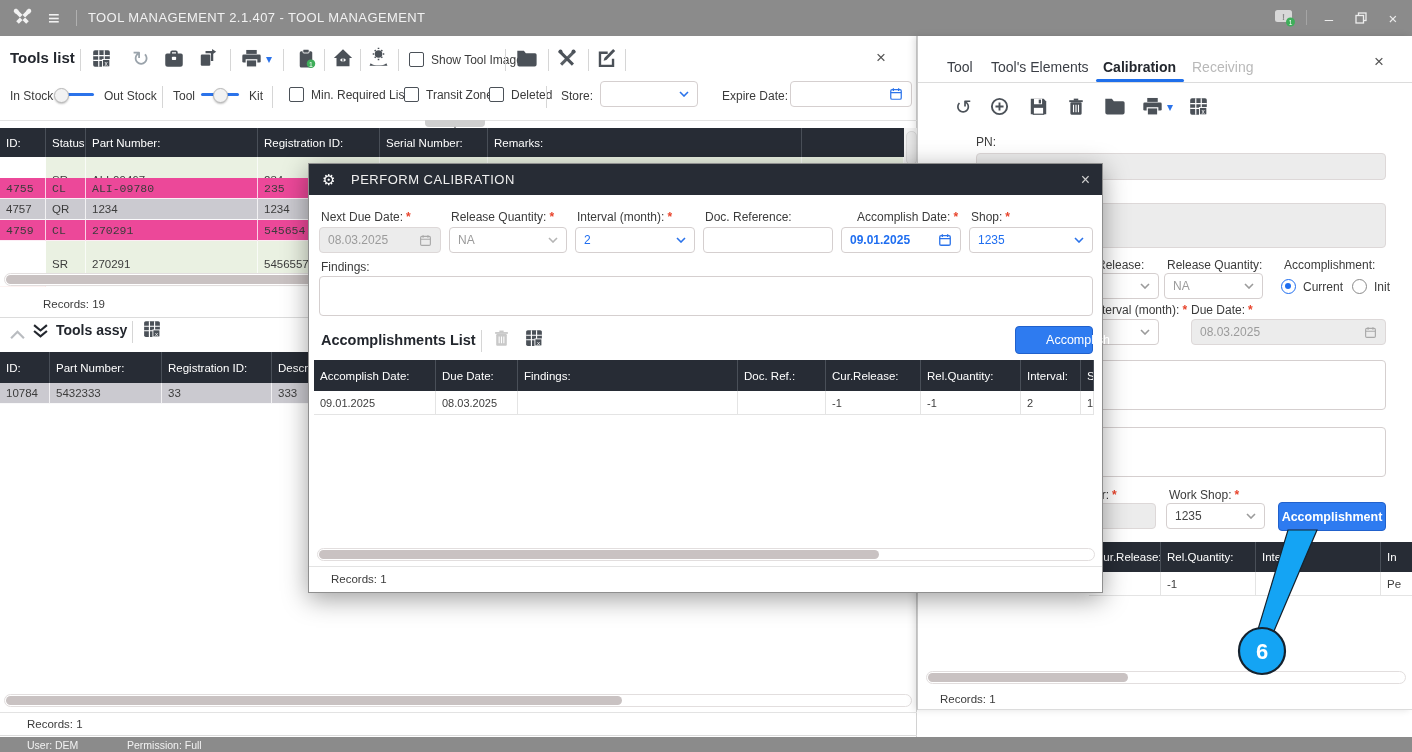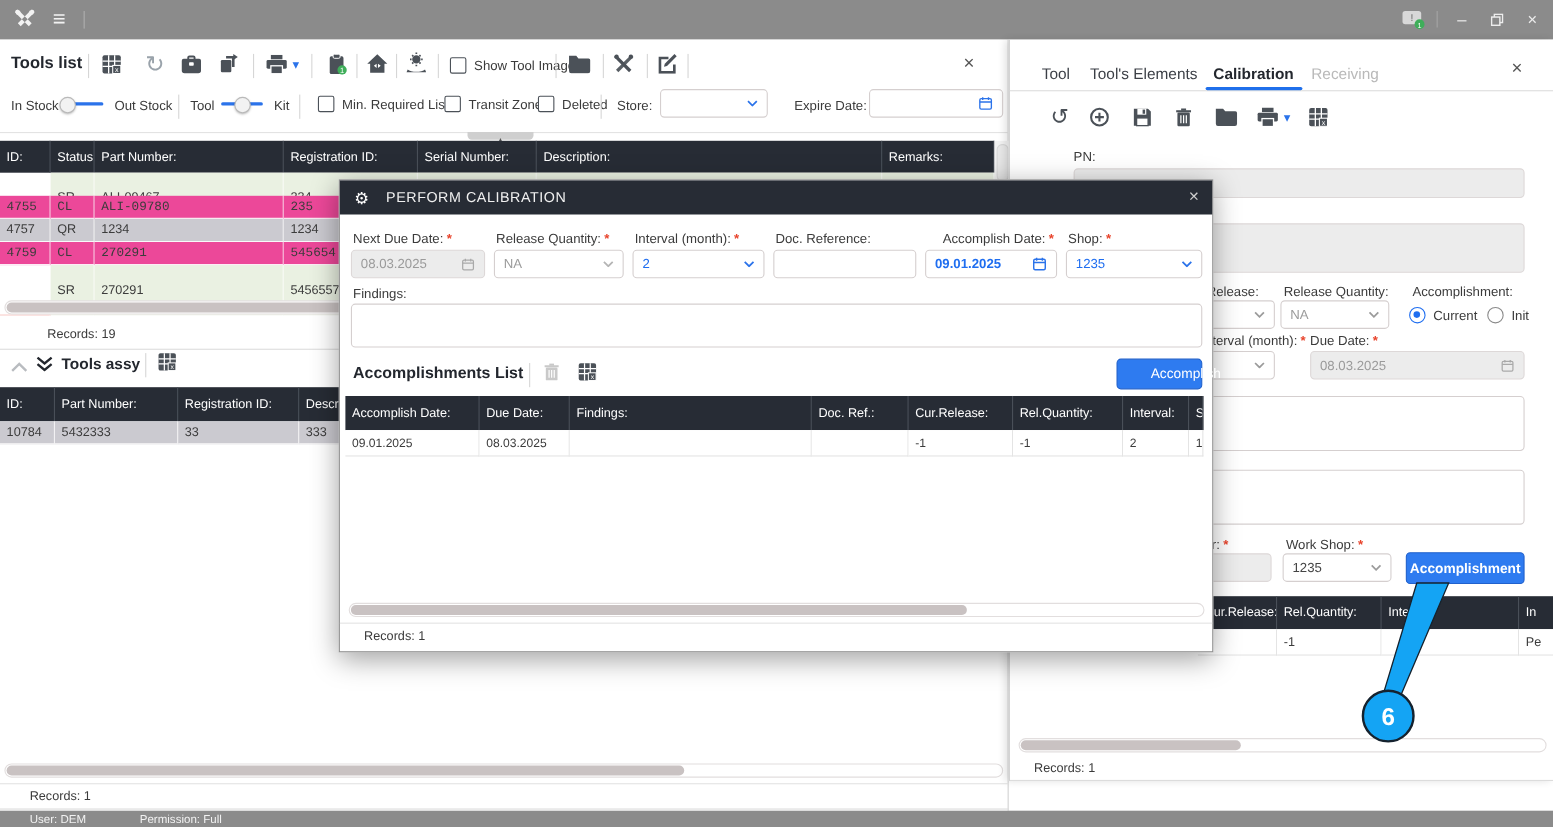"TOOL MANAGEMENT 2.1.407 - TOOL" span.a { html: none -> <span>TOOL MANAGEMENT 2.1.407 - TOOL MANAGEMENT</span> }
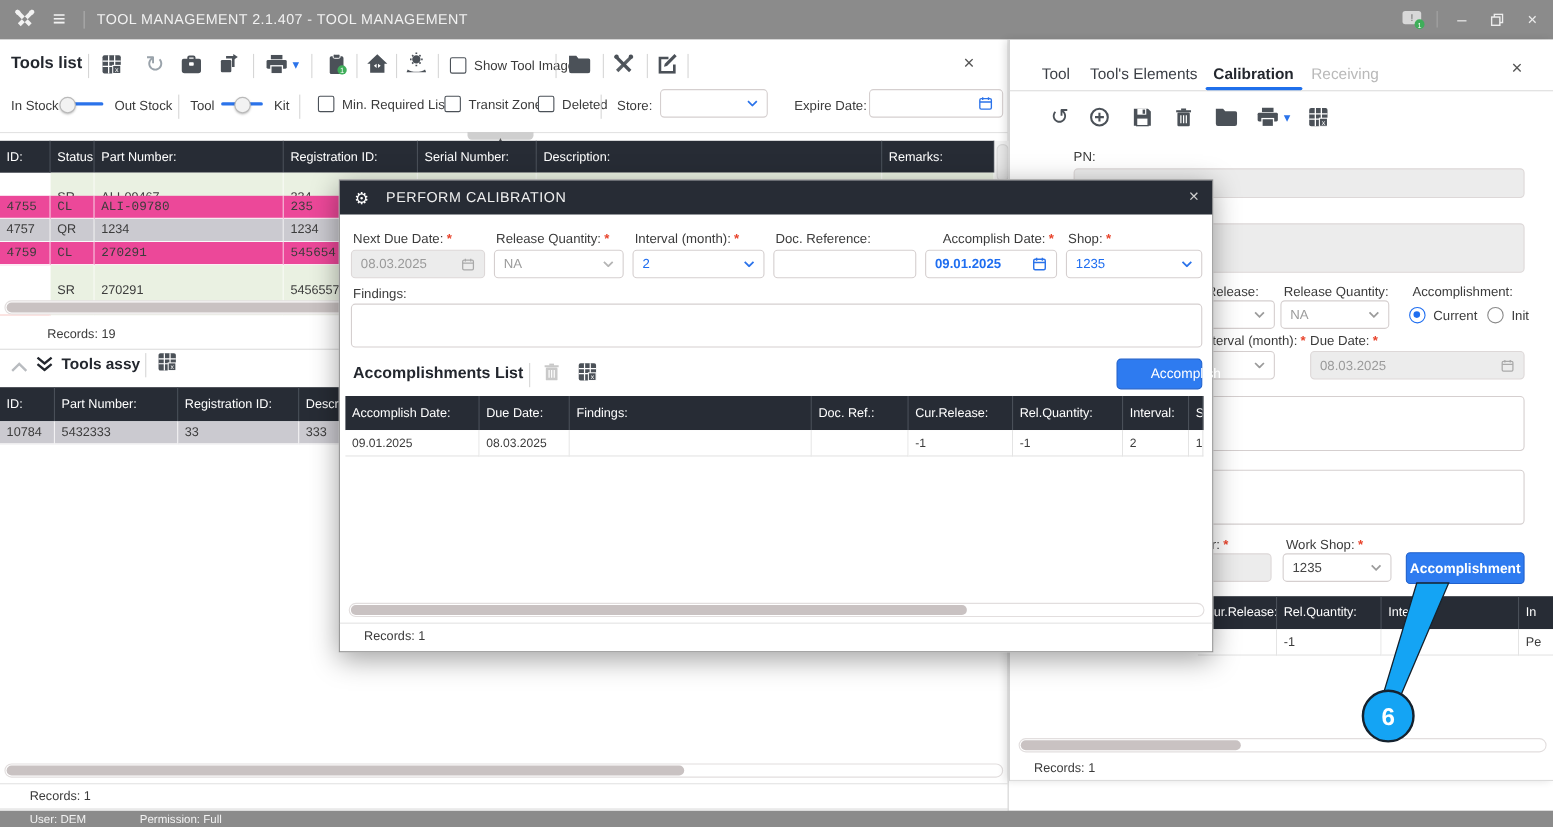"Description:" div { html: <div>Description:</div> -> none }
